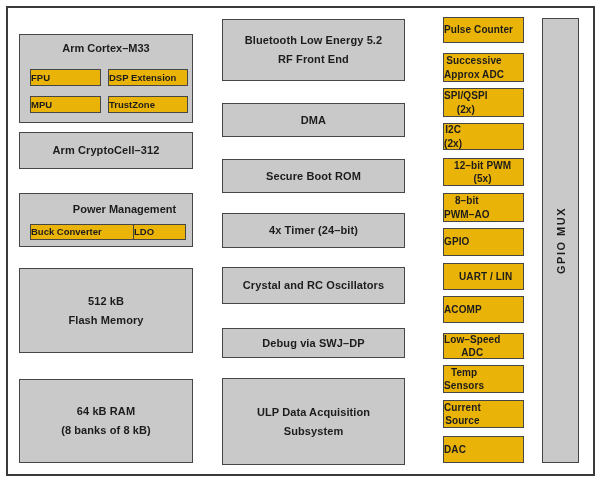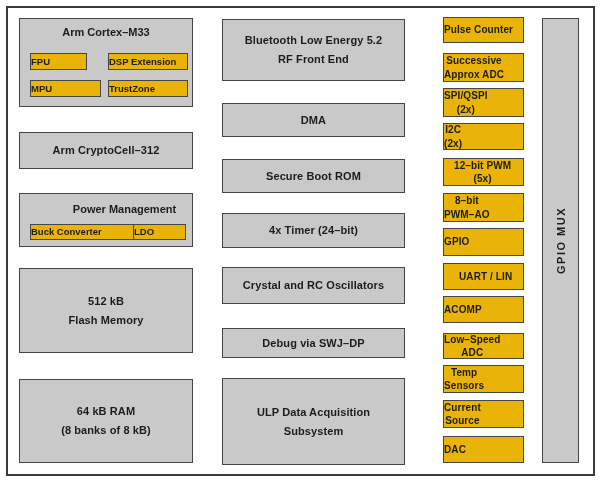"Arm Cortex–M33" div.block { top: 18px -> 34px }
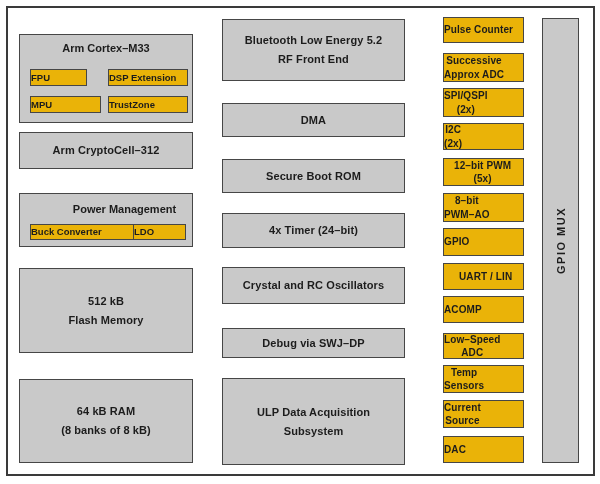"FPU" div.whitebox { width: 57px -> 71px }
